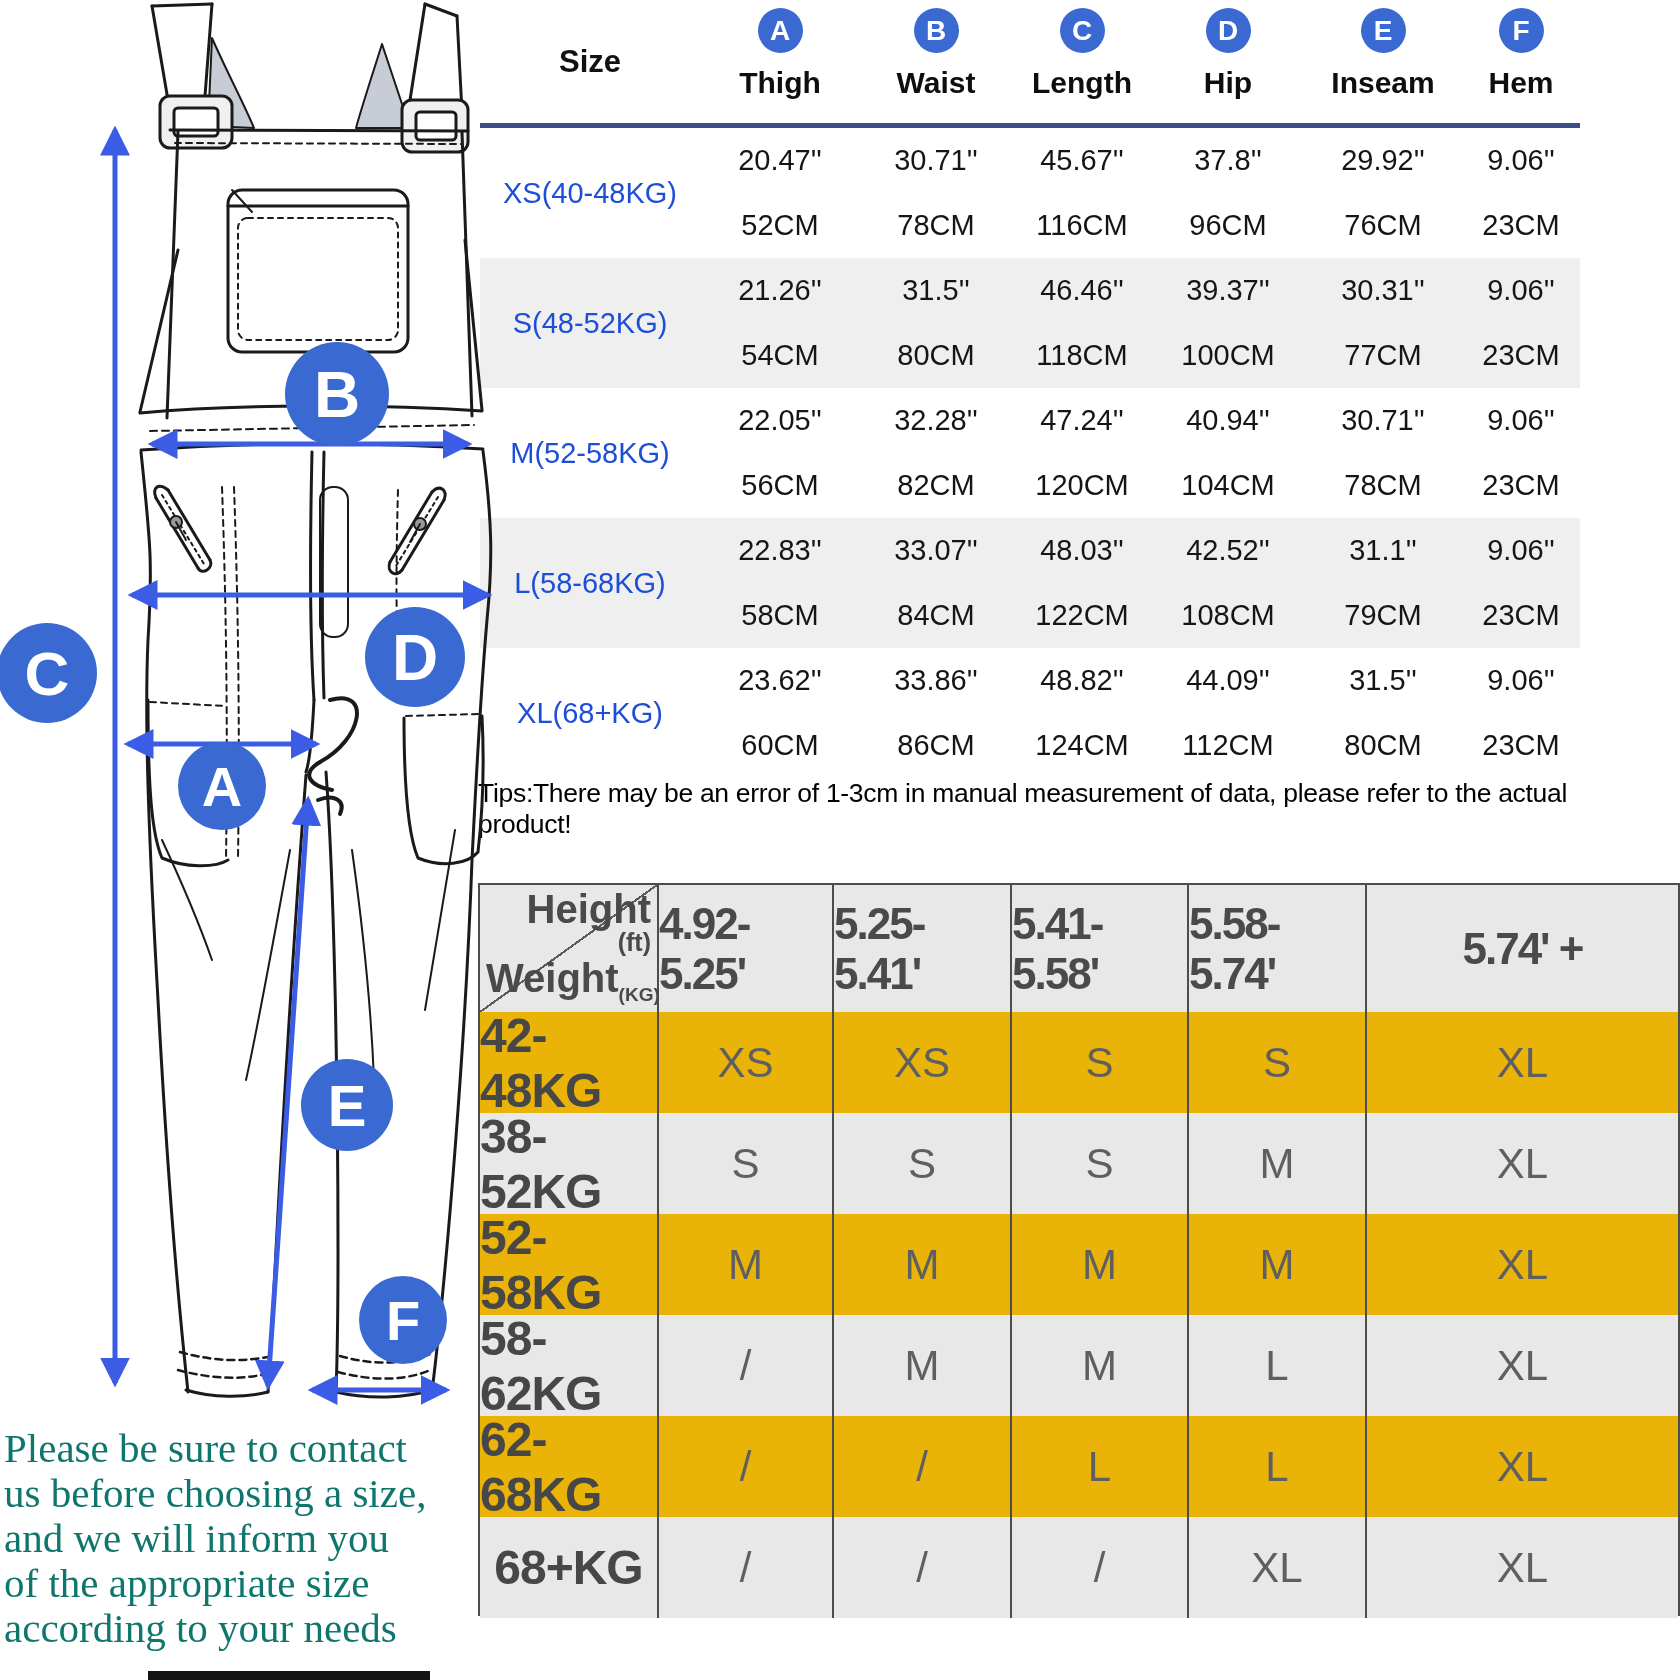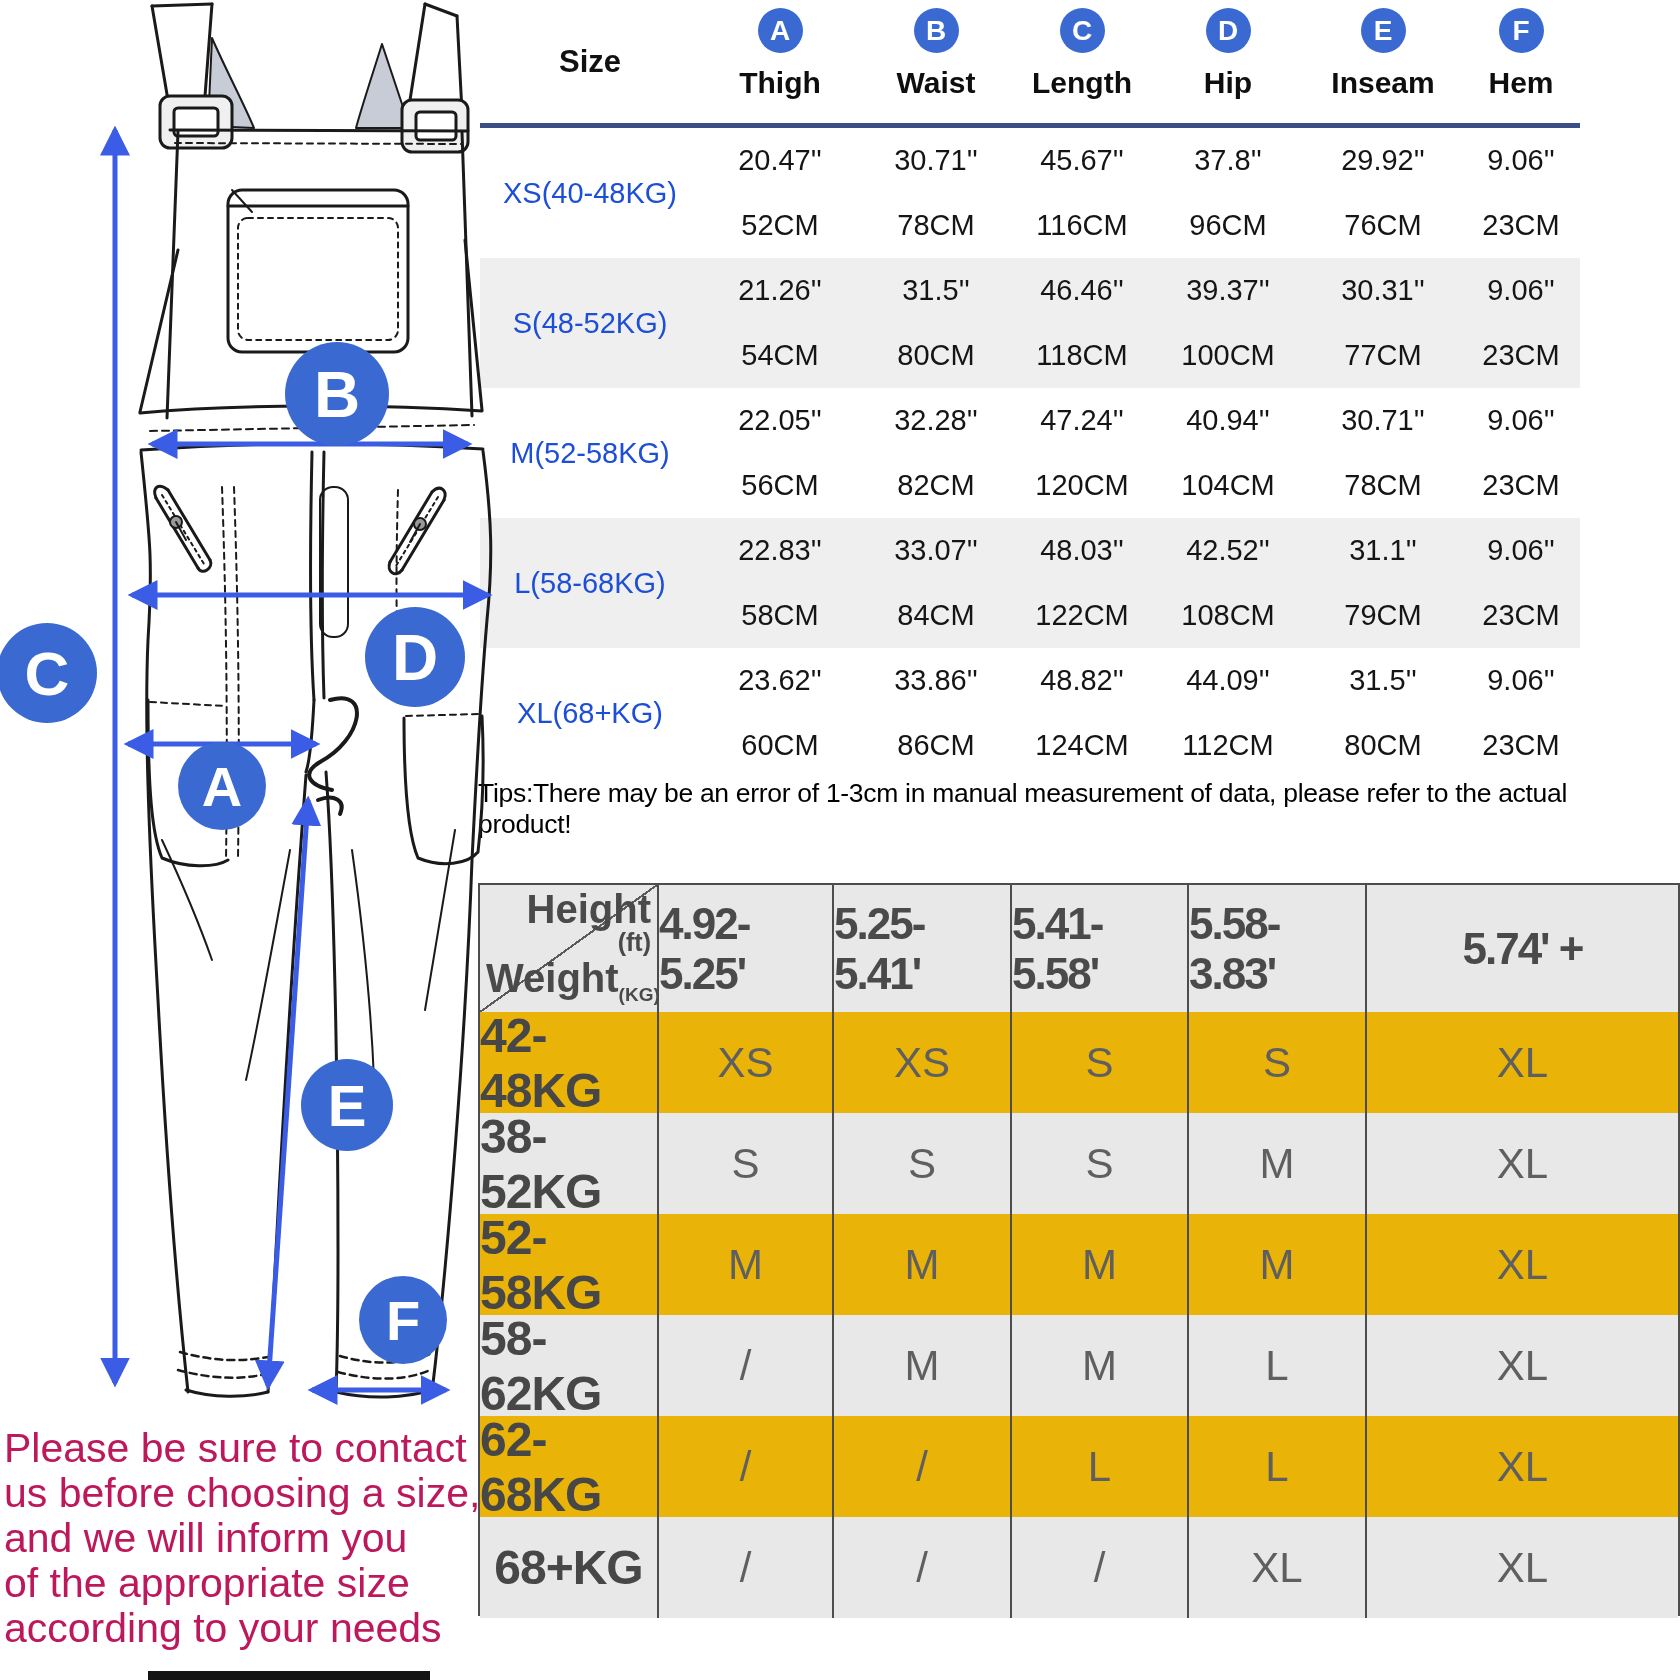"5.58-3.83'" div.ft-cell { text: 5.58-3.83' -> 5.58-5.74' }
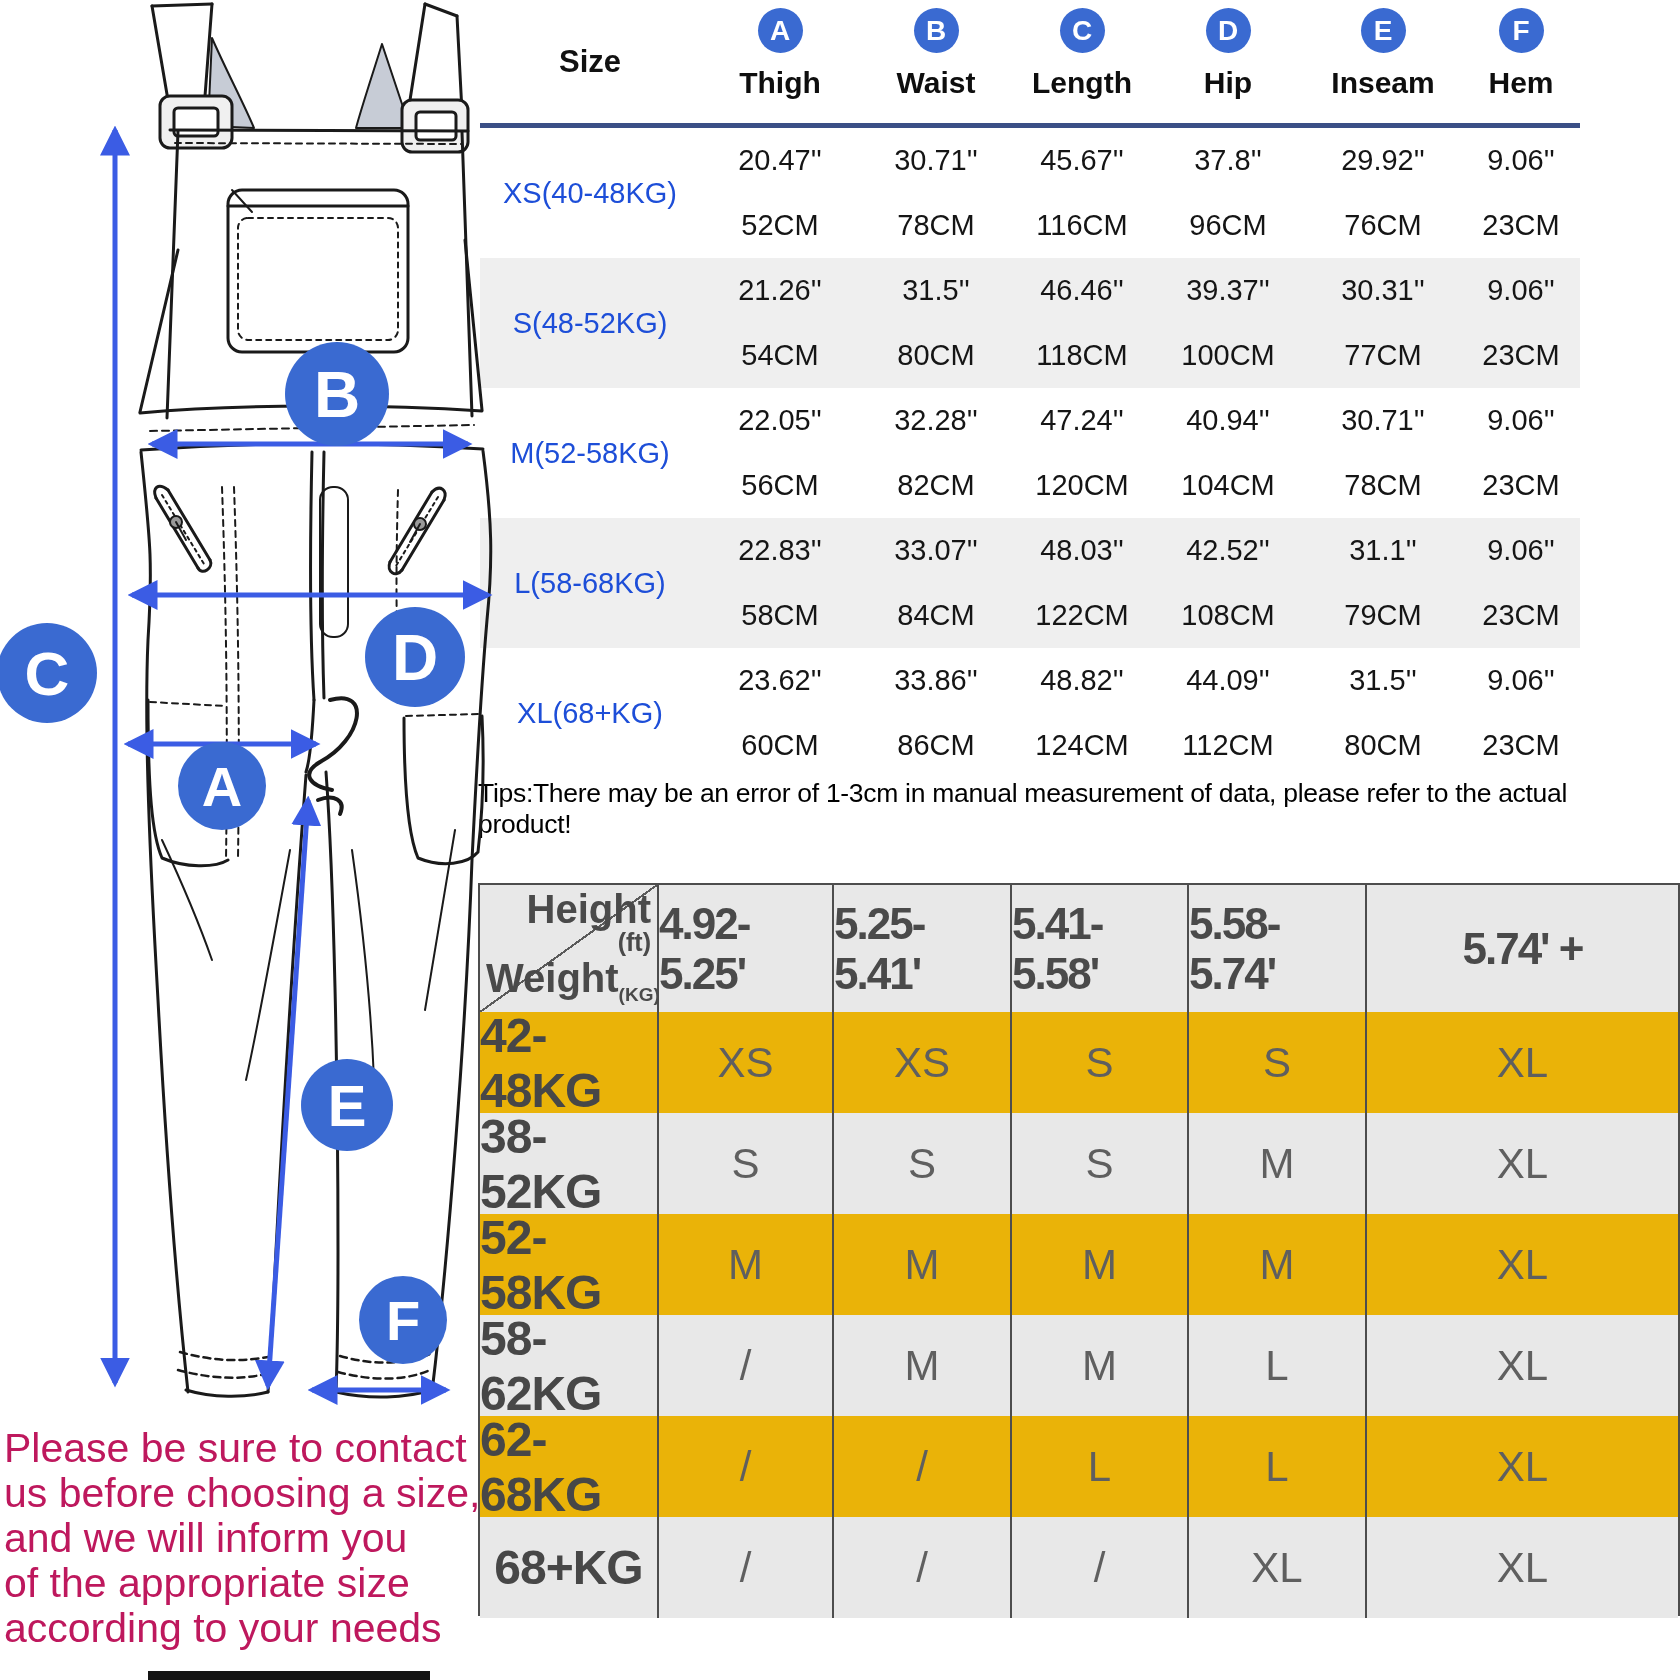"Please be sure to contact" .note { color: #be185d -> #0f766e; font-family: none -> Liberation Serif, serif }
